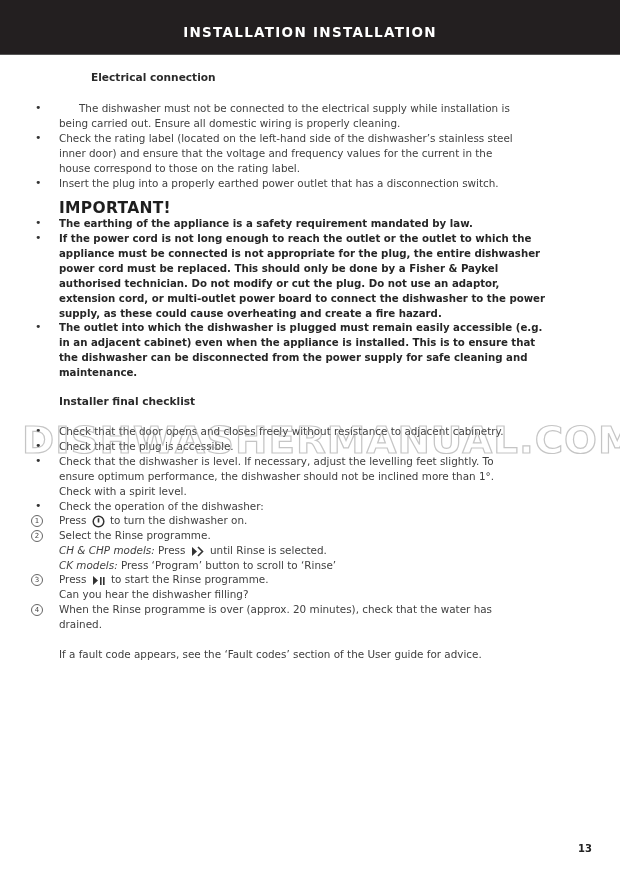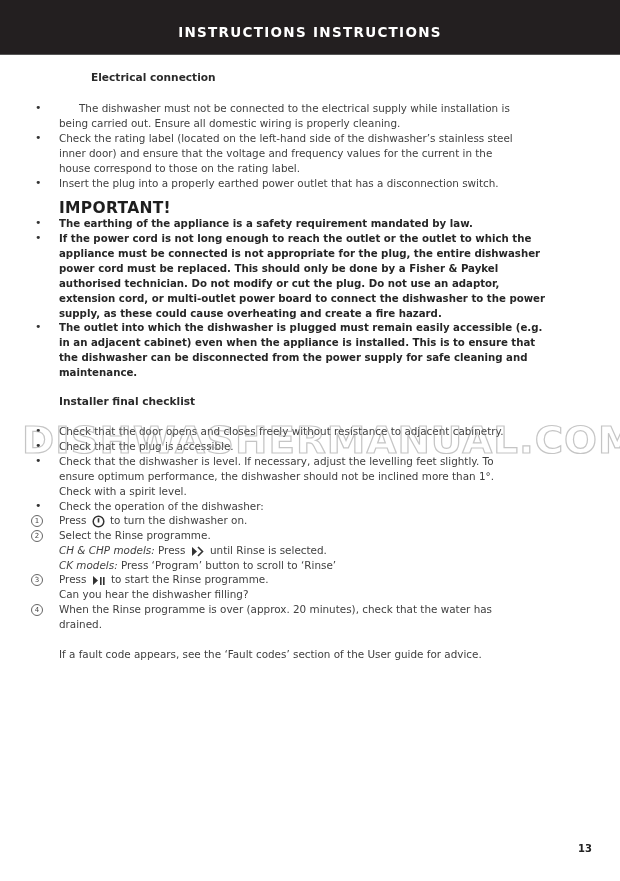"INSTRUCTIONS INSTRUCTIONS" span.header-title { text: INSTRUCTIONS INSTRUCTIONS -> INSTALLATION INSTALLATION }
